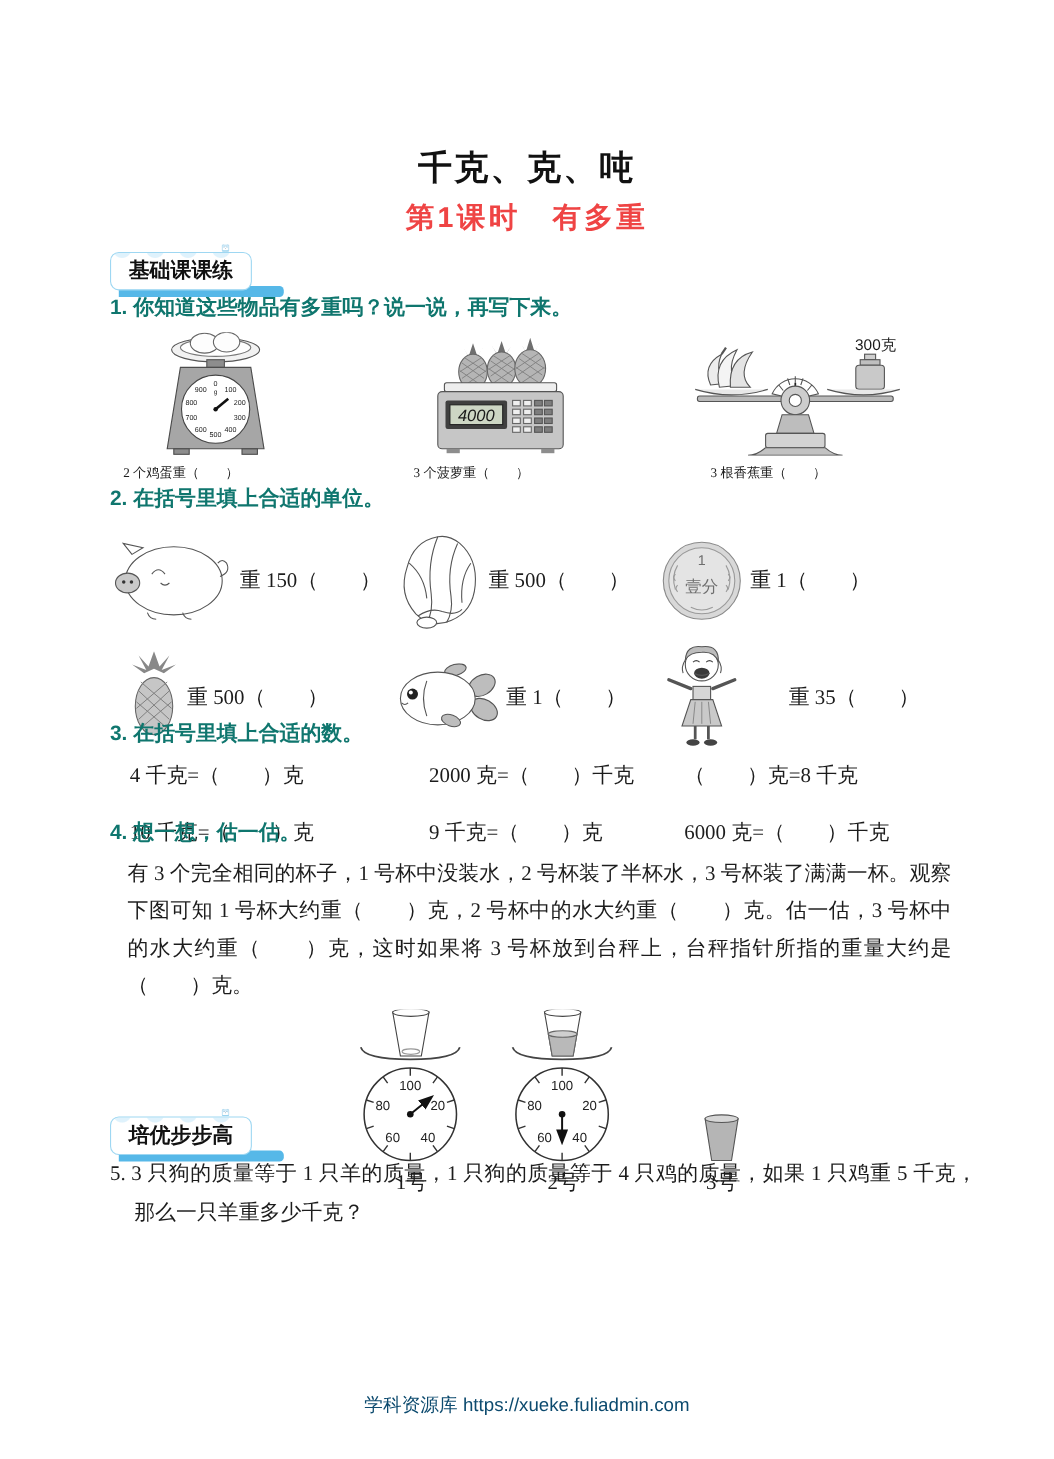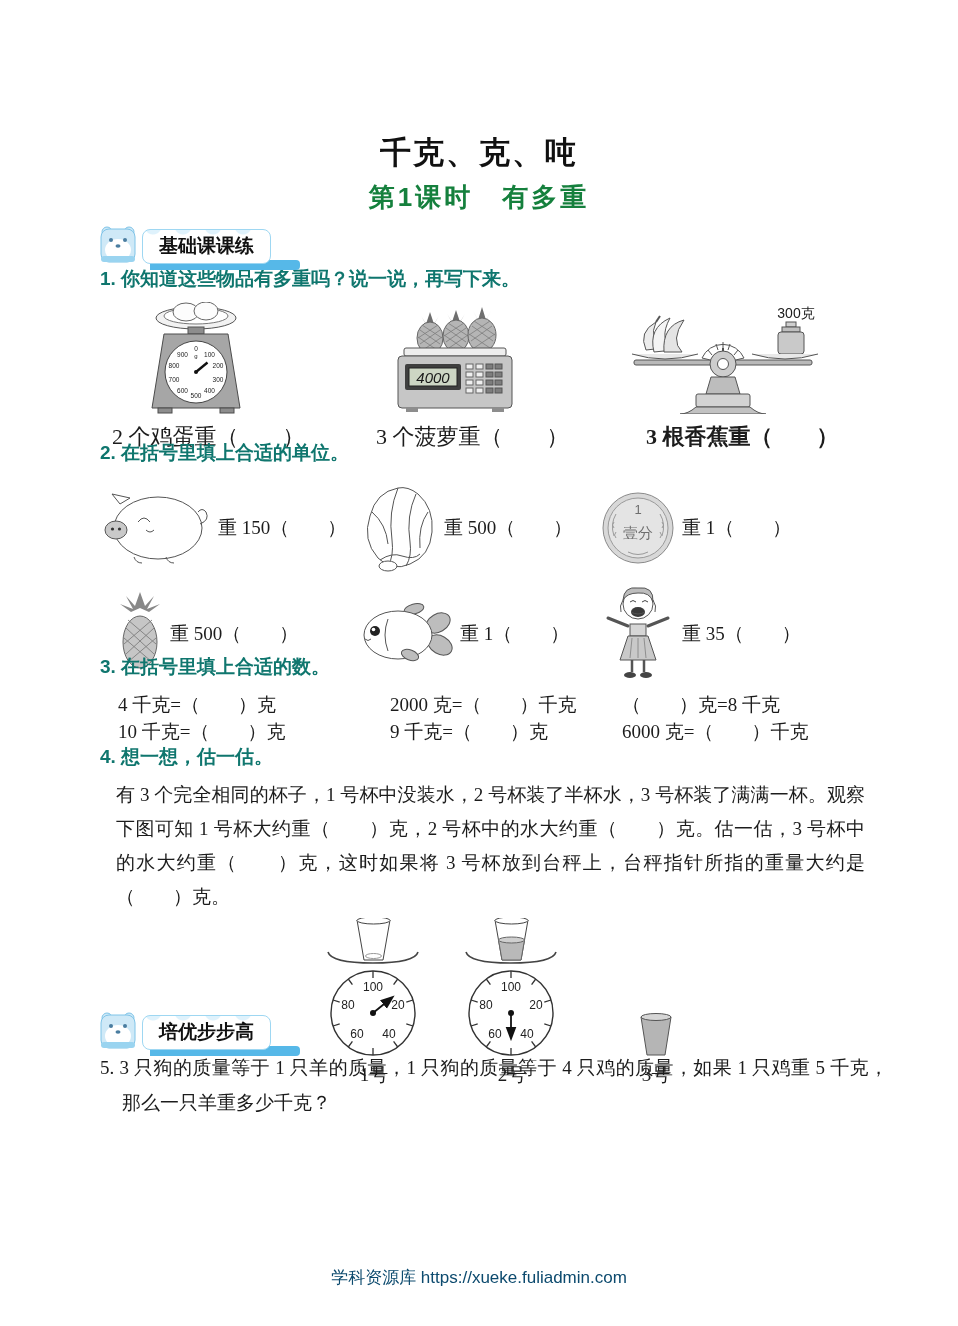"第1课时 有多重" #lesson-subtitle { color: #15803d -> #ef4444 }
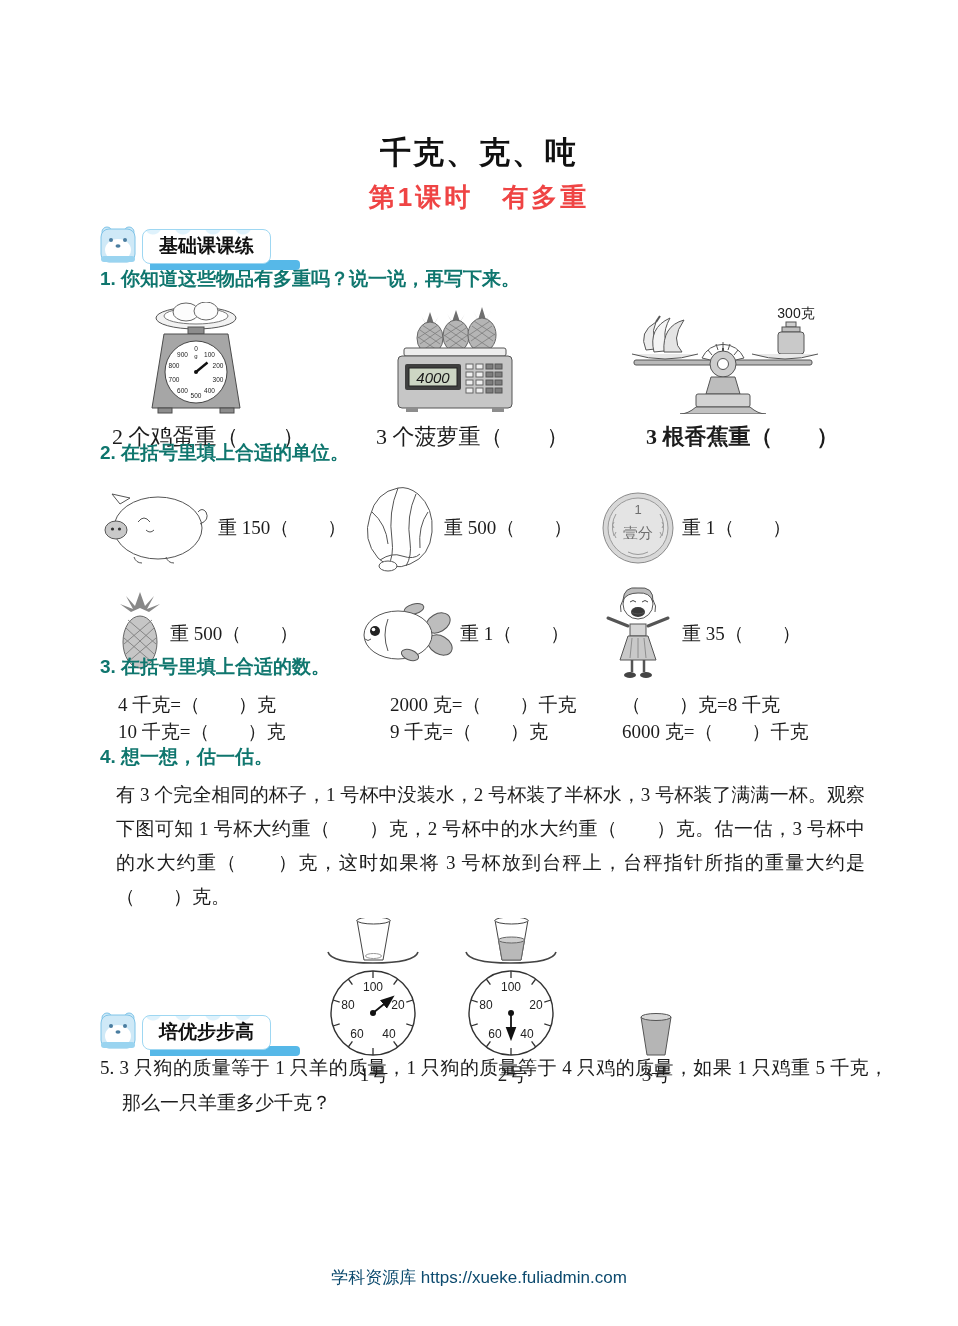"基础课课练" .badge { flex-direction: none -> column }
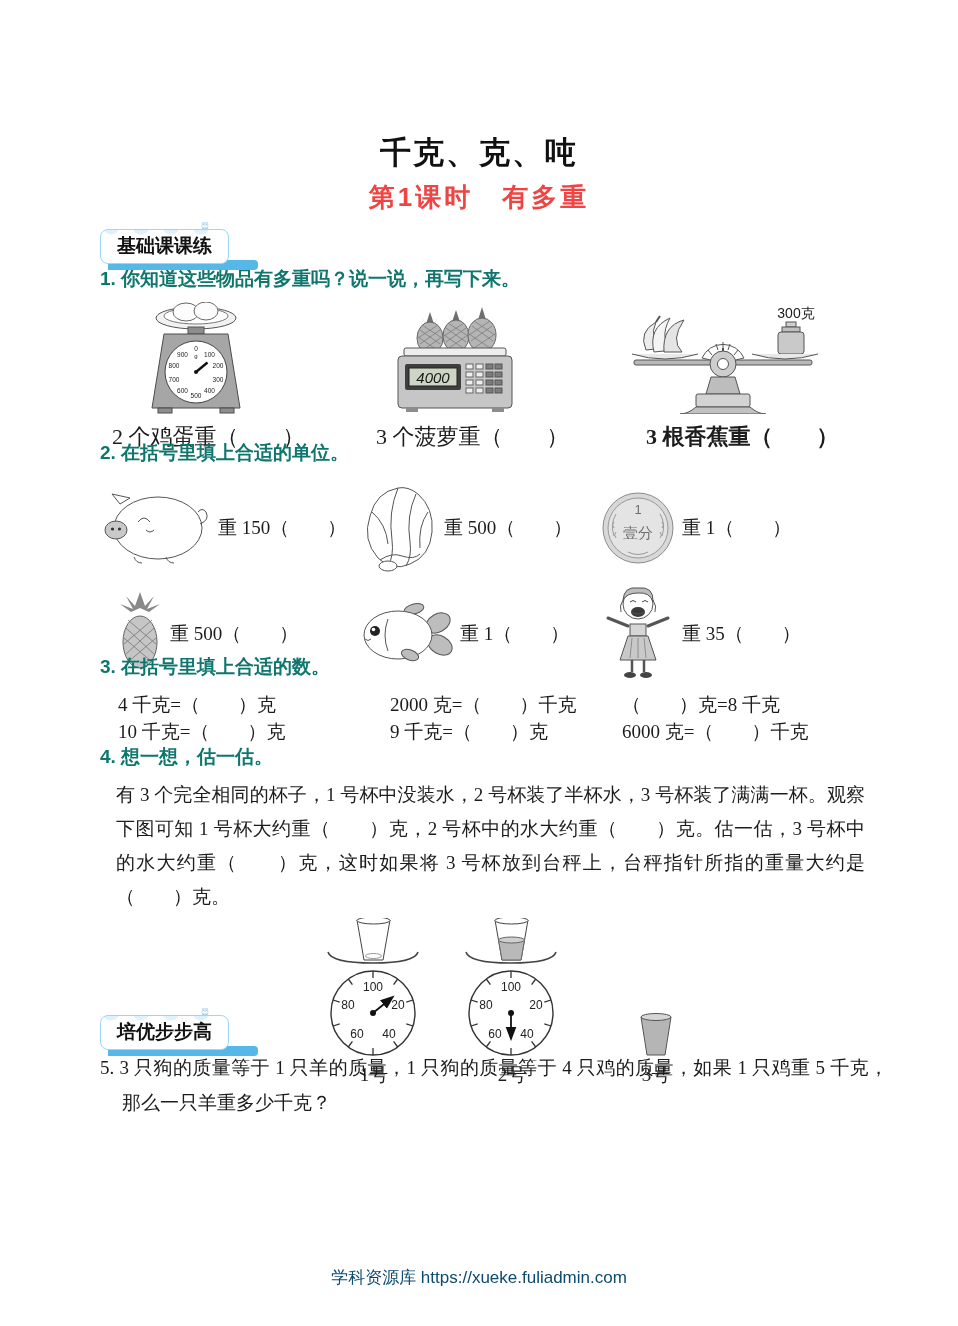"2 个鸡蛋重（ ）" #q1 .caption { font-size: 22px -> 12px }
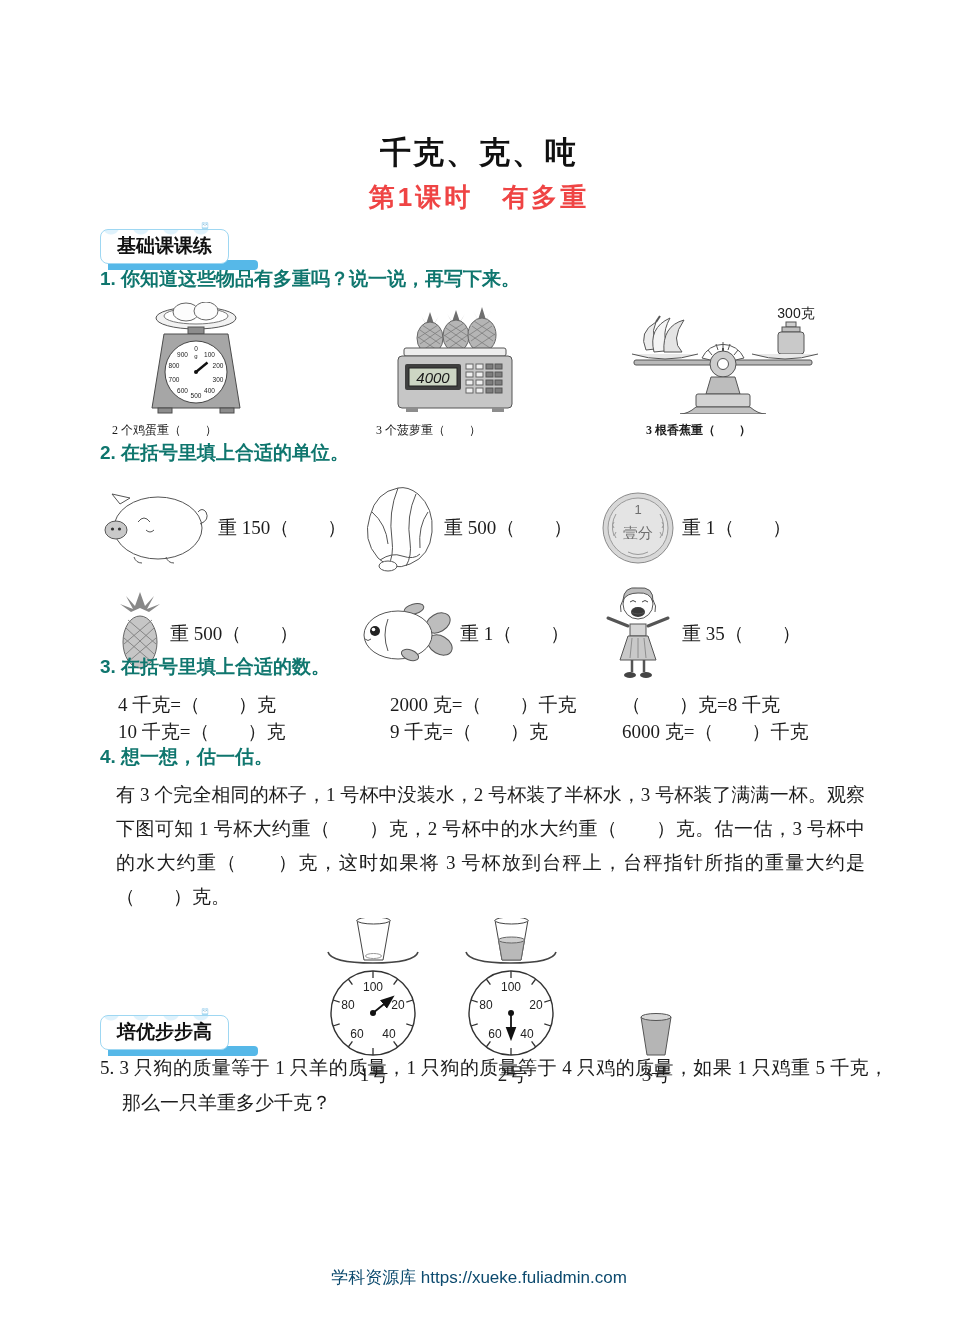"3 根香蕉重（ ）" div.caption { font-weight: bold -> none }
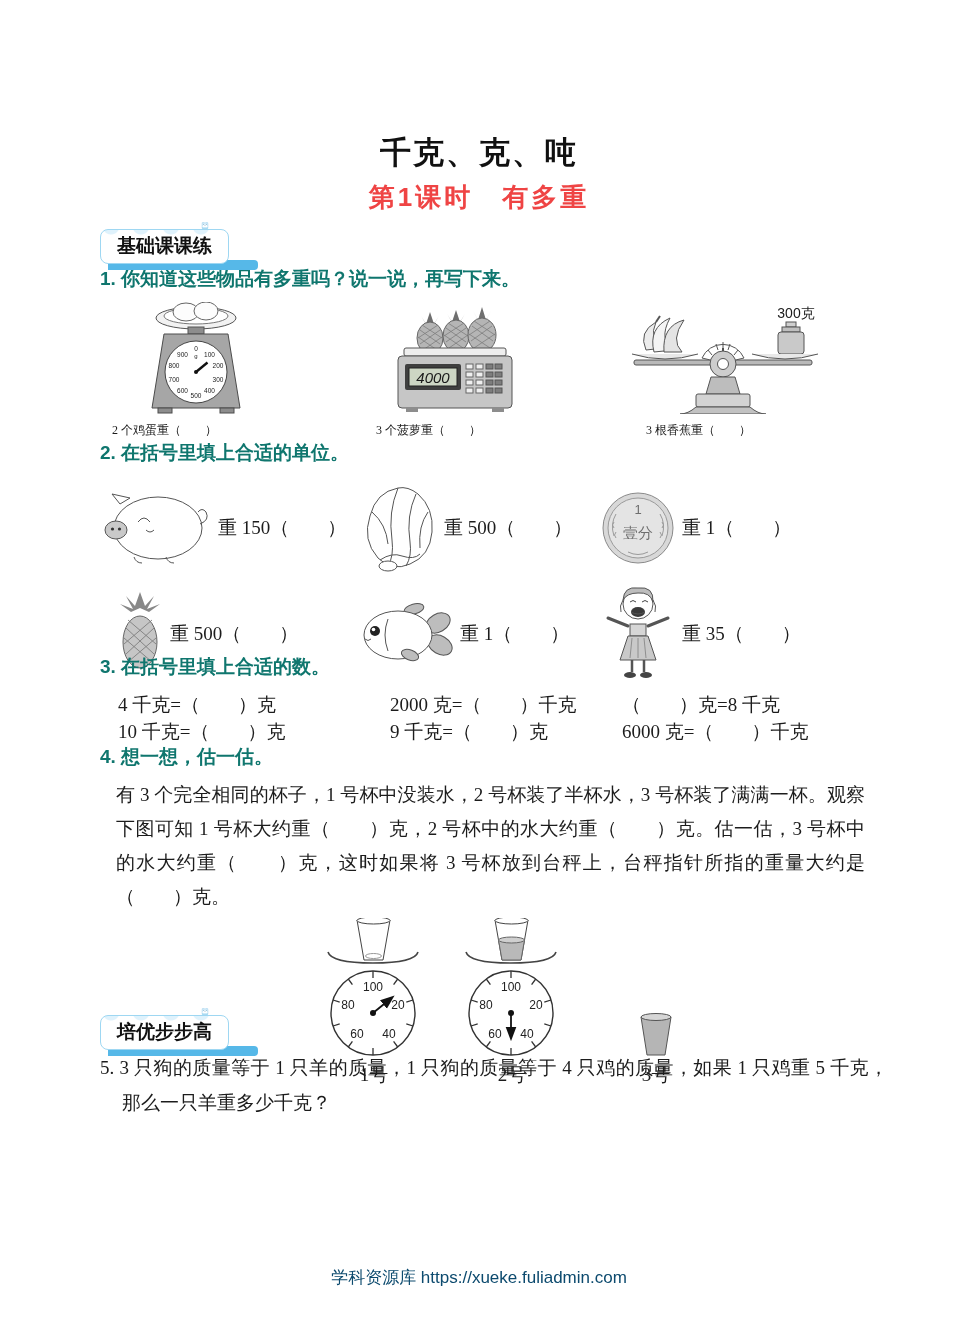"重 35（ ）" div.cell { gap: none -> 35px }
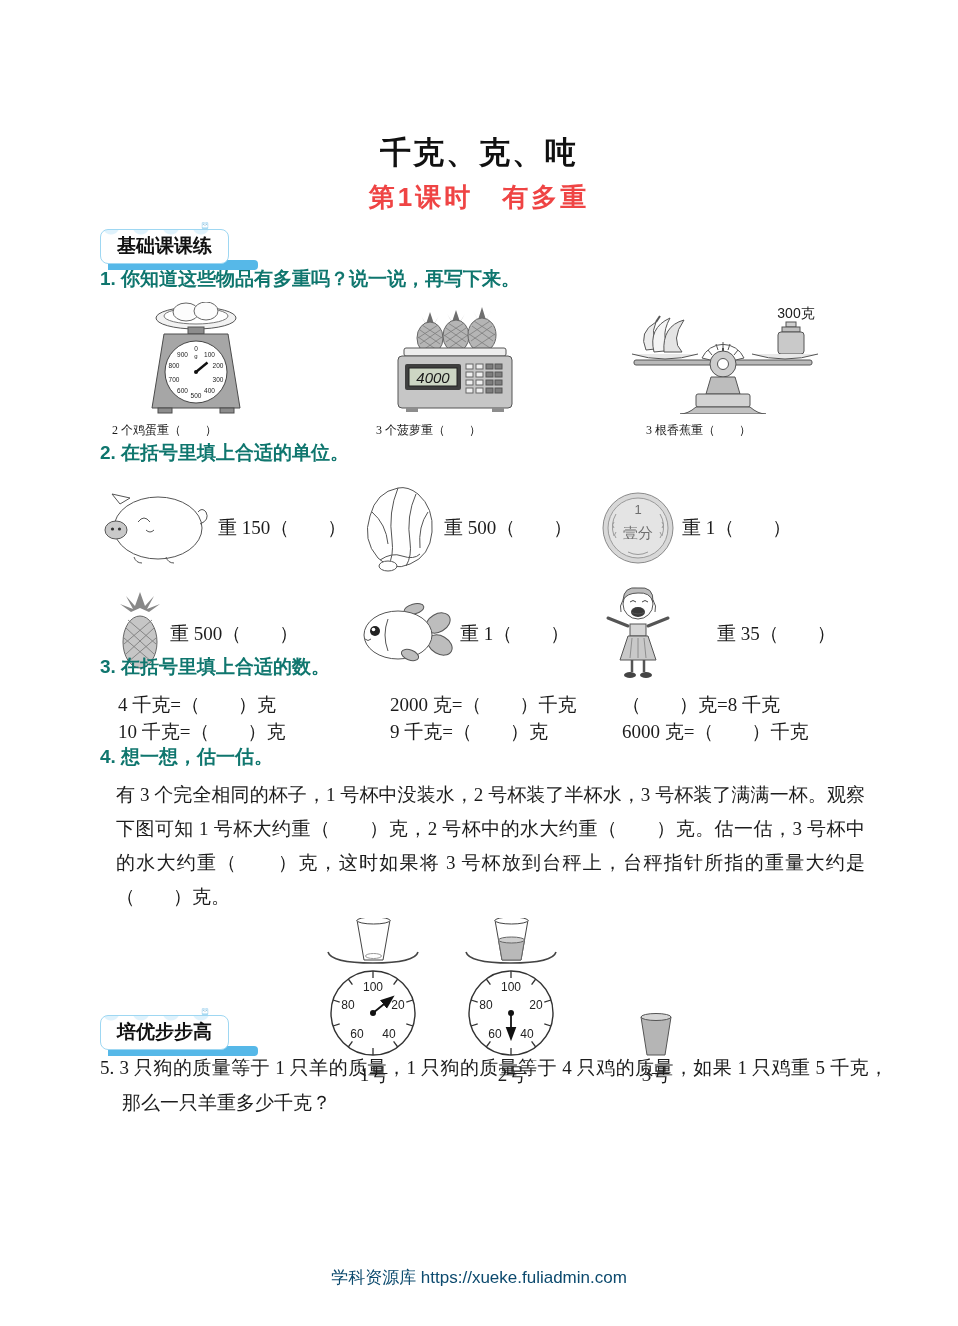"4 千克=（ ）克" #q3 .grid { row-gap: 1px -> 26px }
